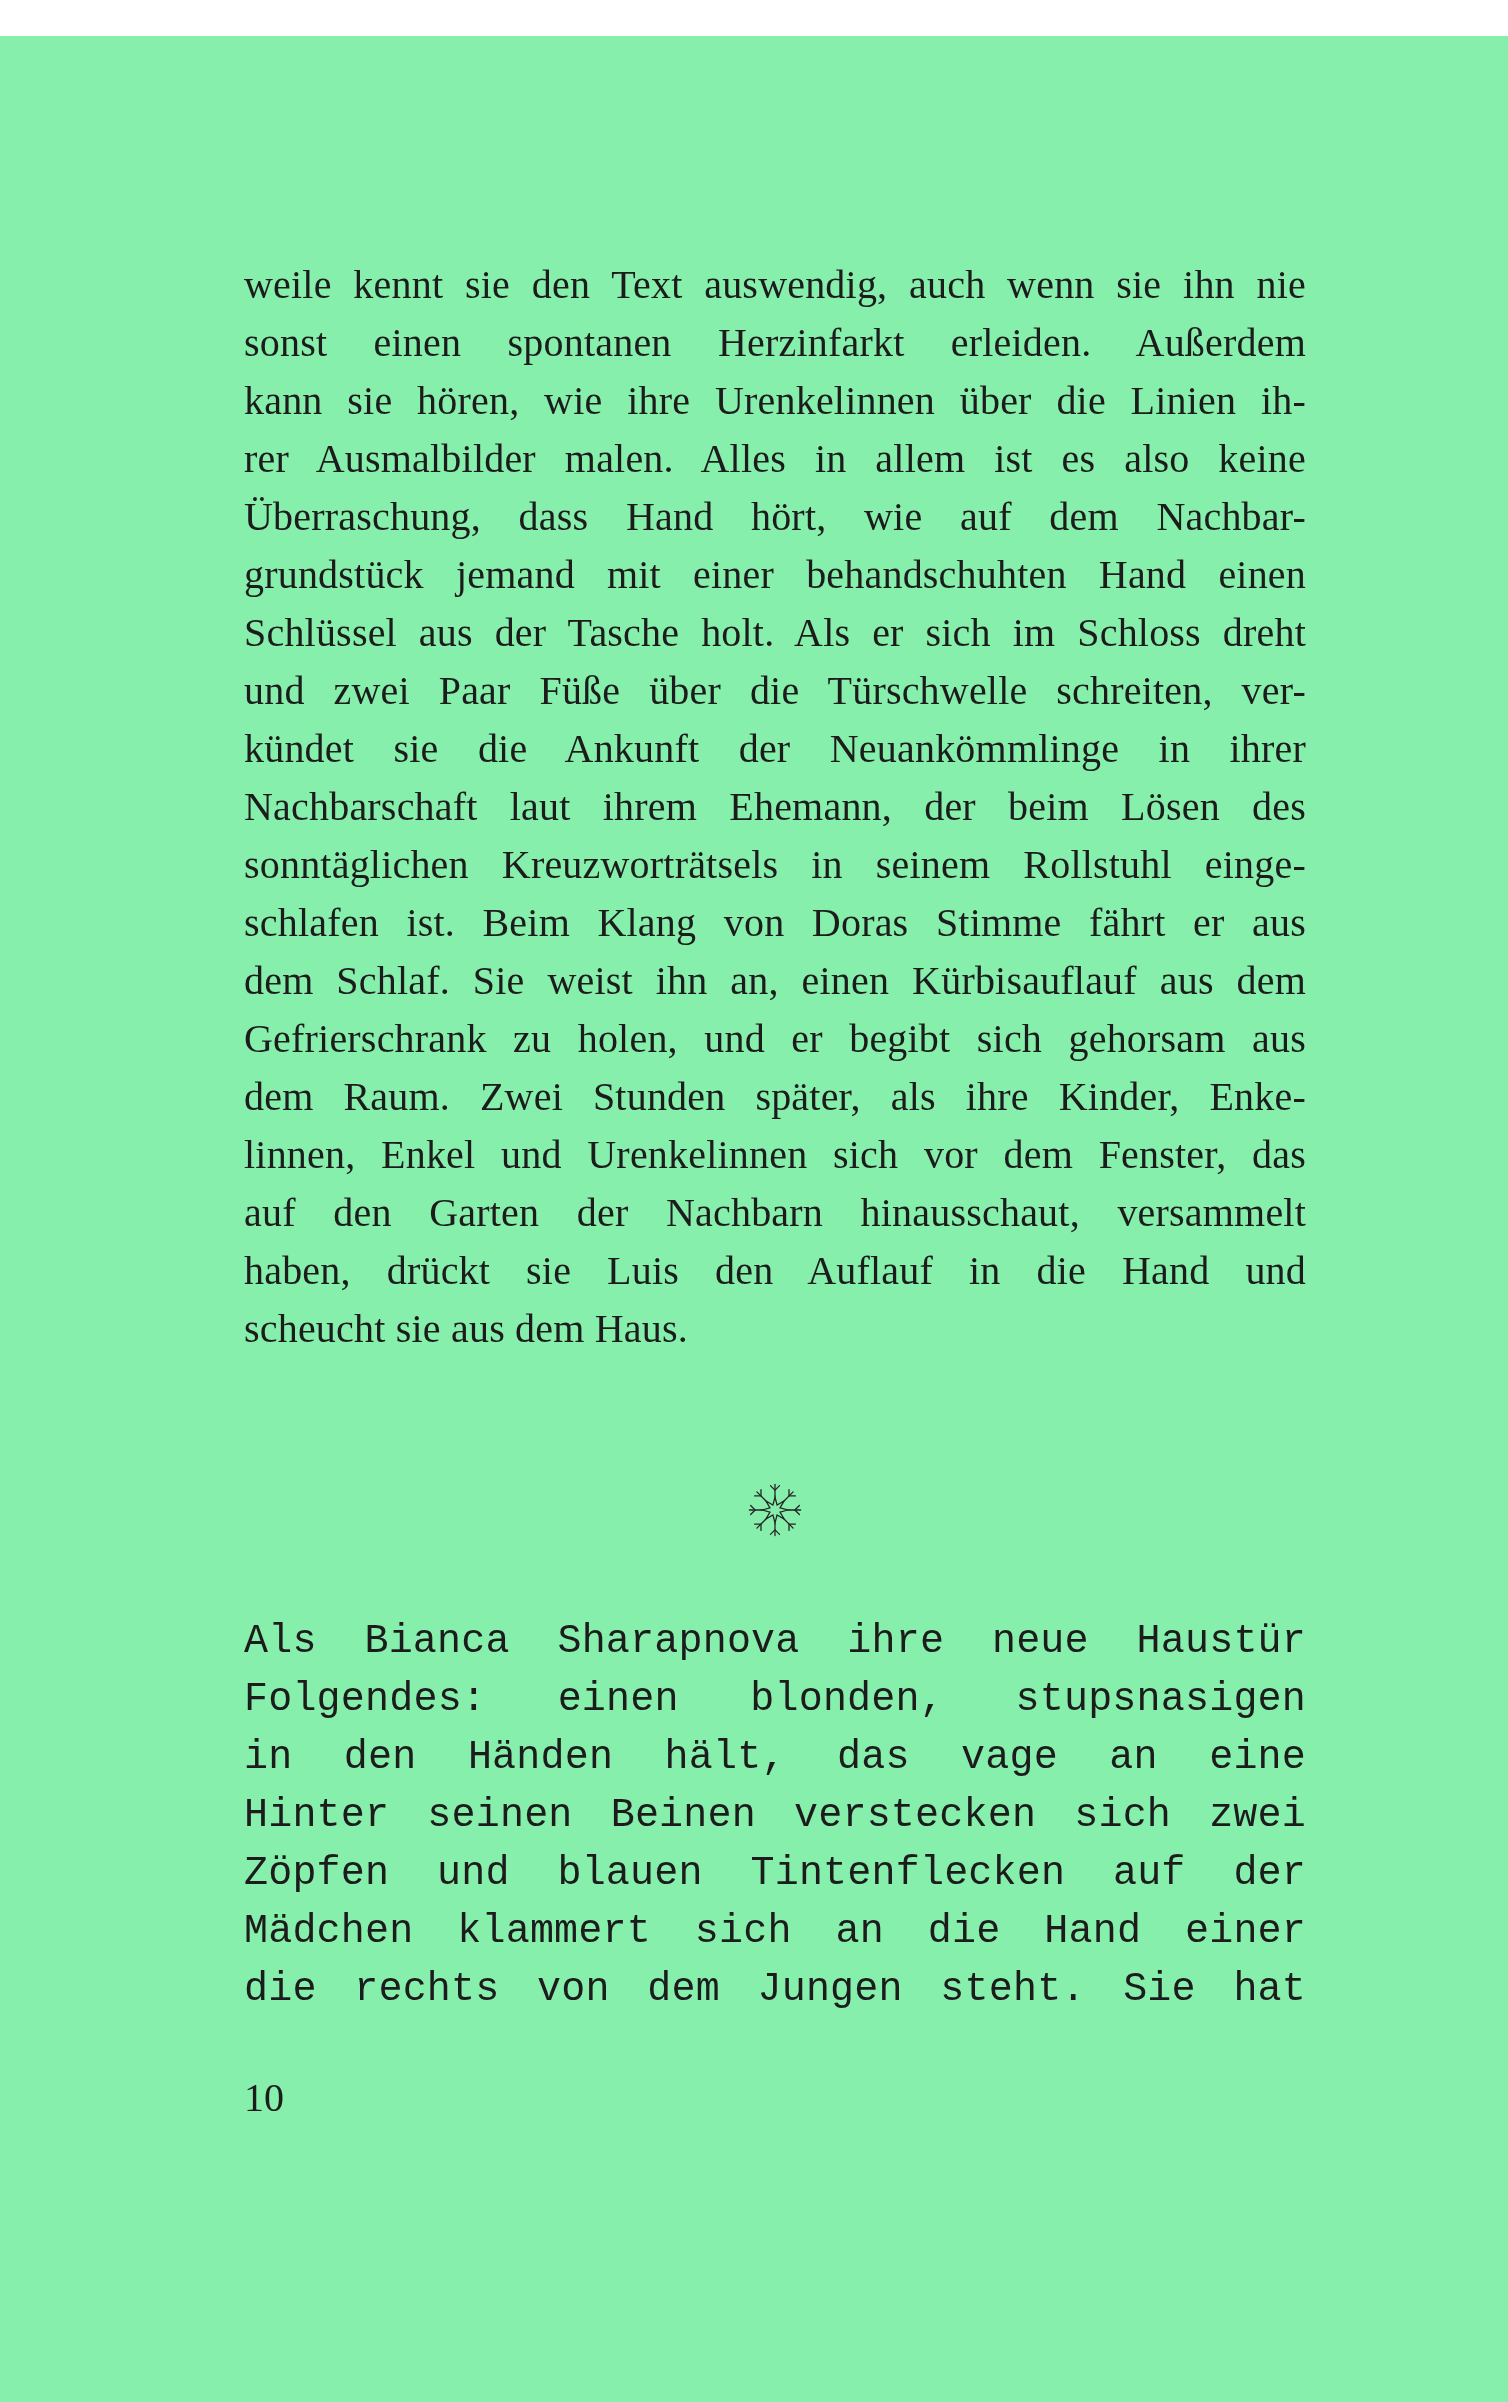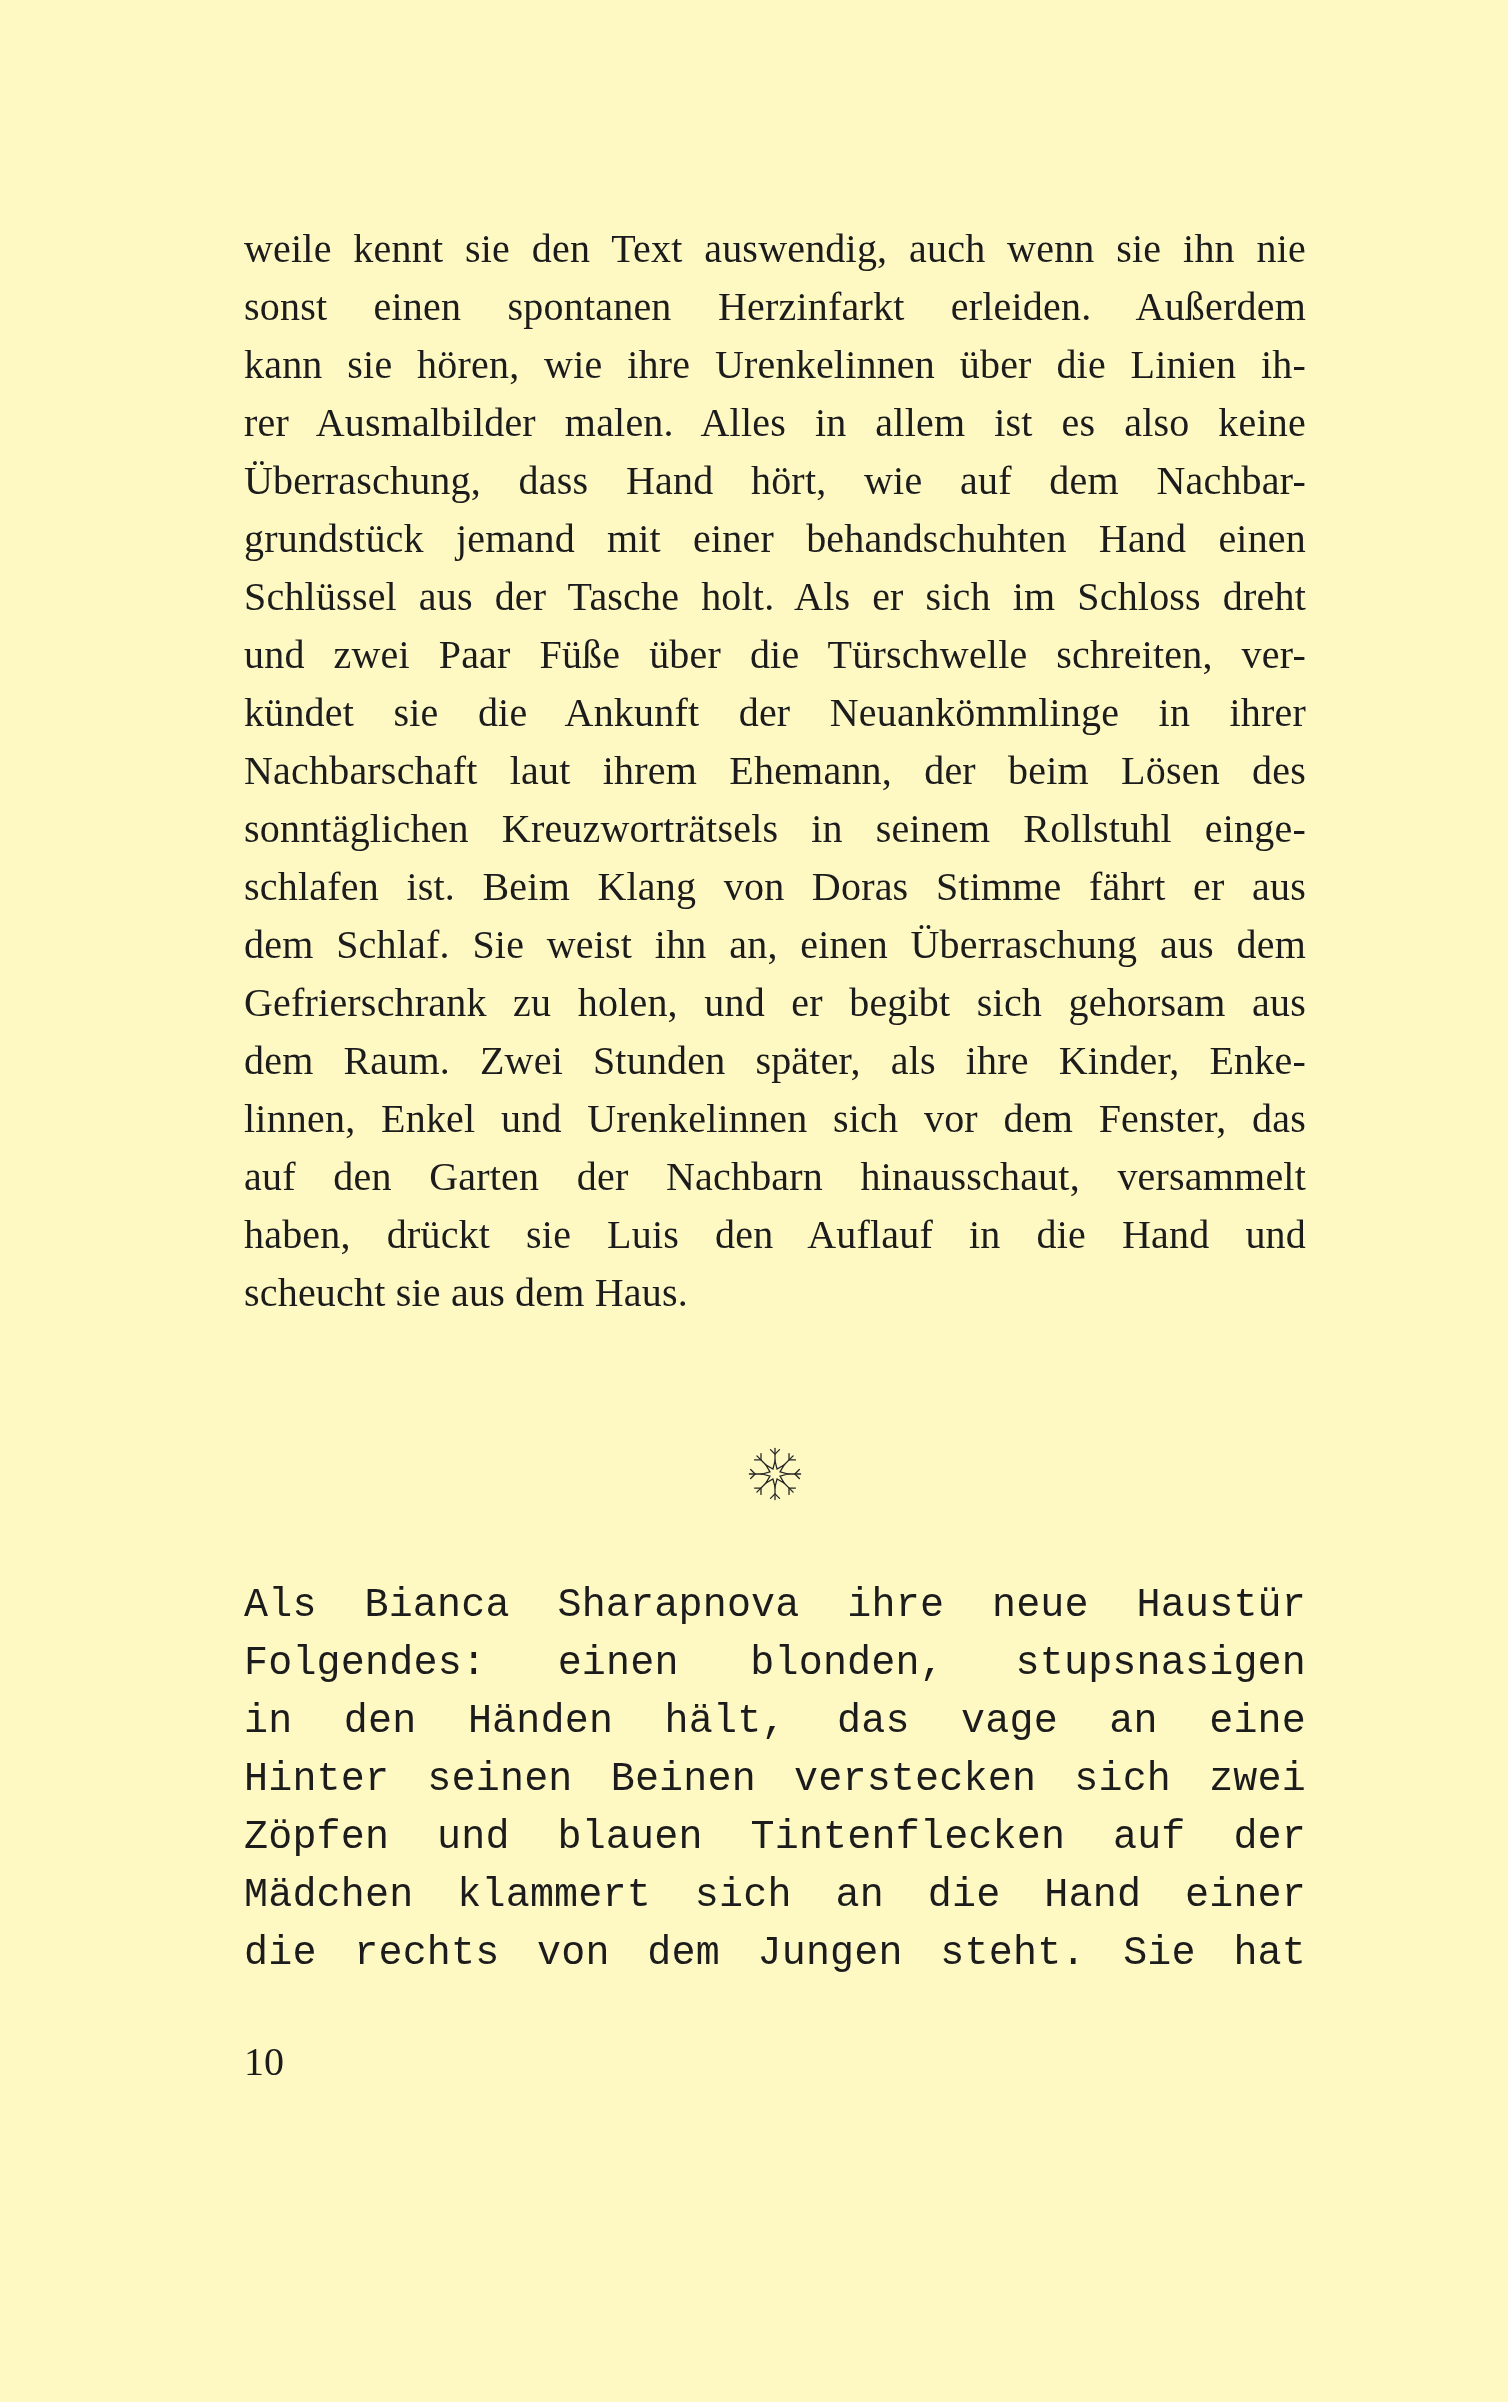"weile kennt sie den Text" .page { background: #fef9c3 -> #86efac; margin-top: none -> 36px }
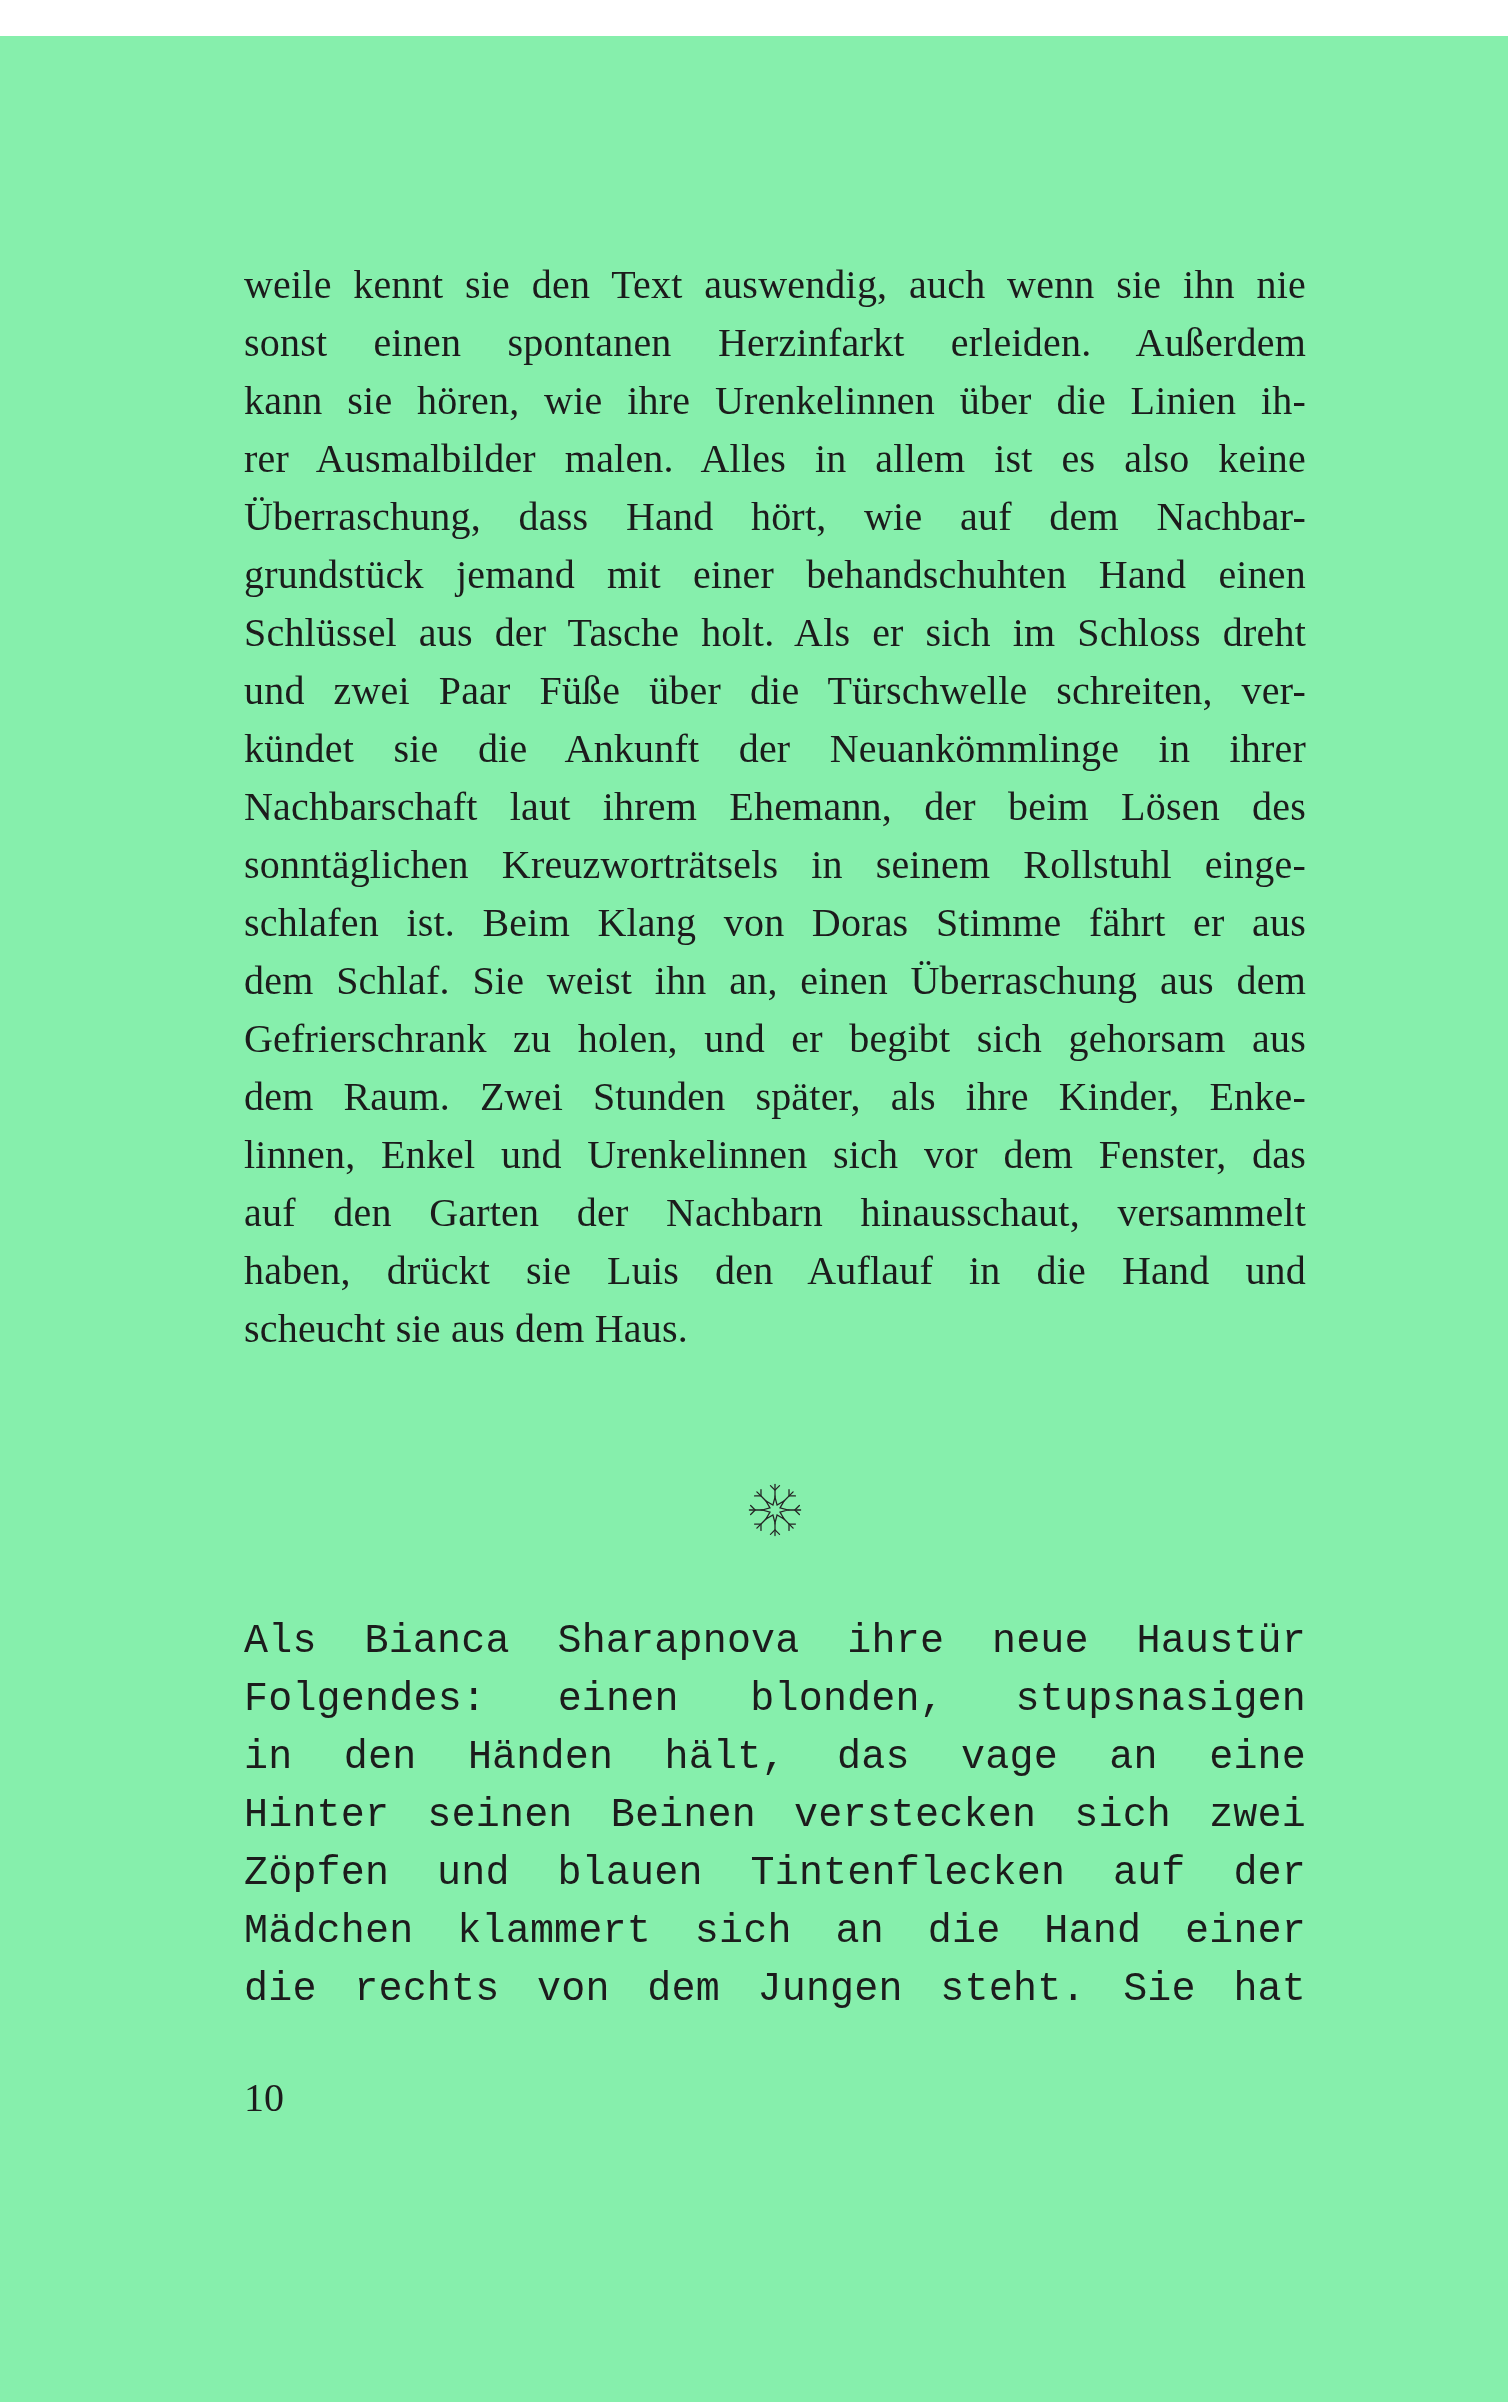"dem Schlaf. Sie weist ihn" div.line { text: Überraschung -> Kürbisauflauf }
